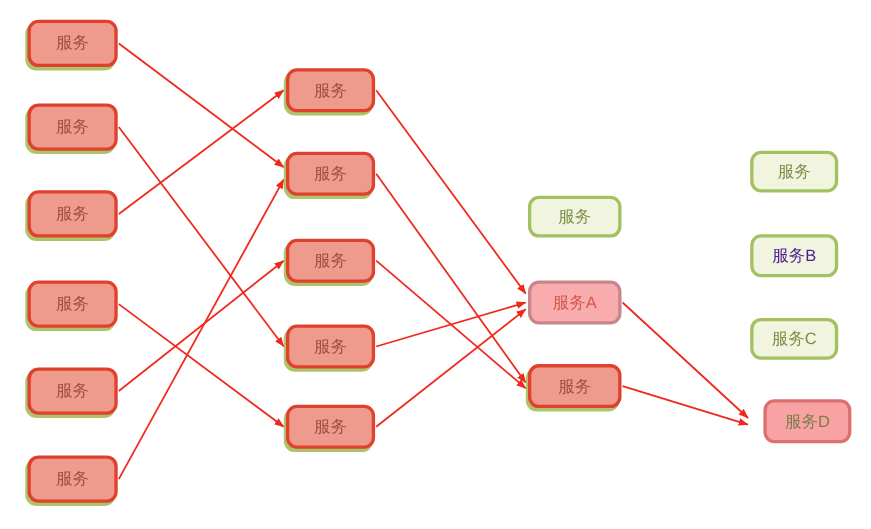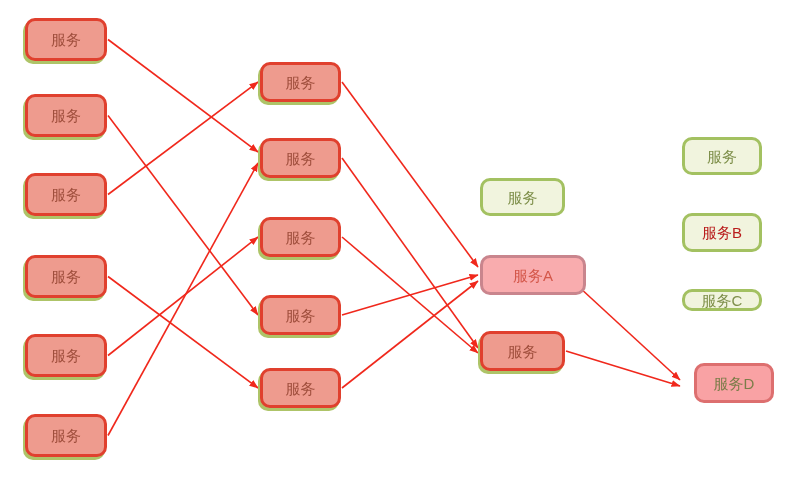"服务B" div.node { color: #b91c1c -> #4c1d95 }
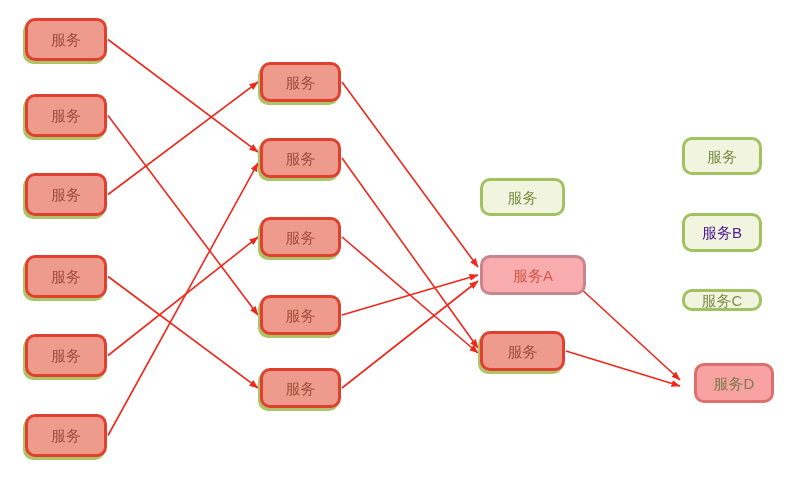"服务A" div.node { width: 106px -> 85px }
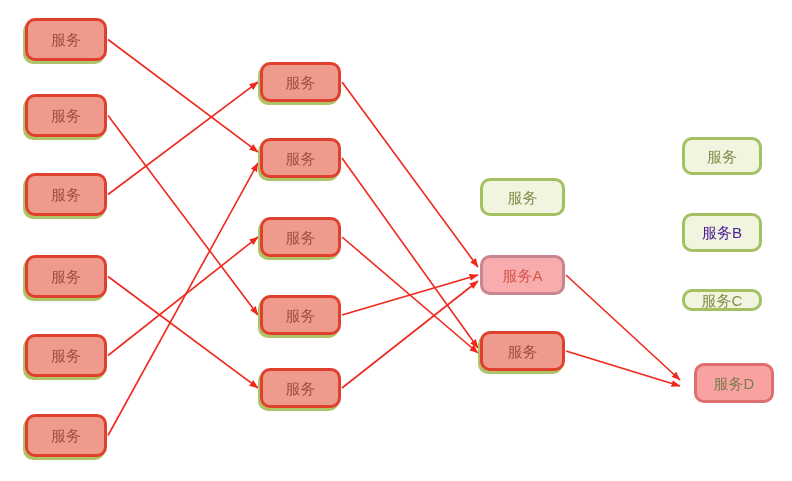"服务C" div.node { height: 22px -> 38px }
